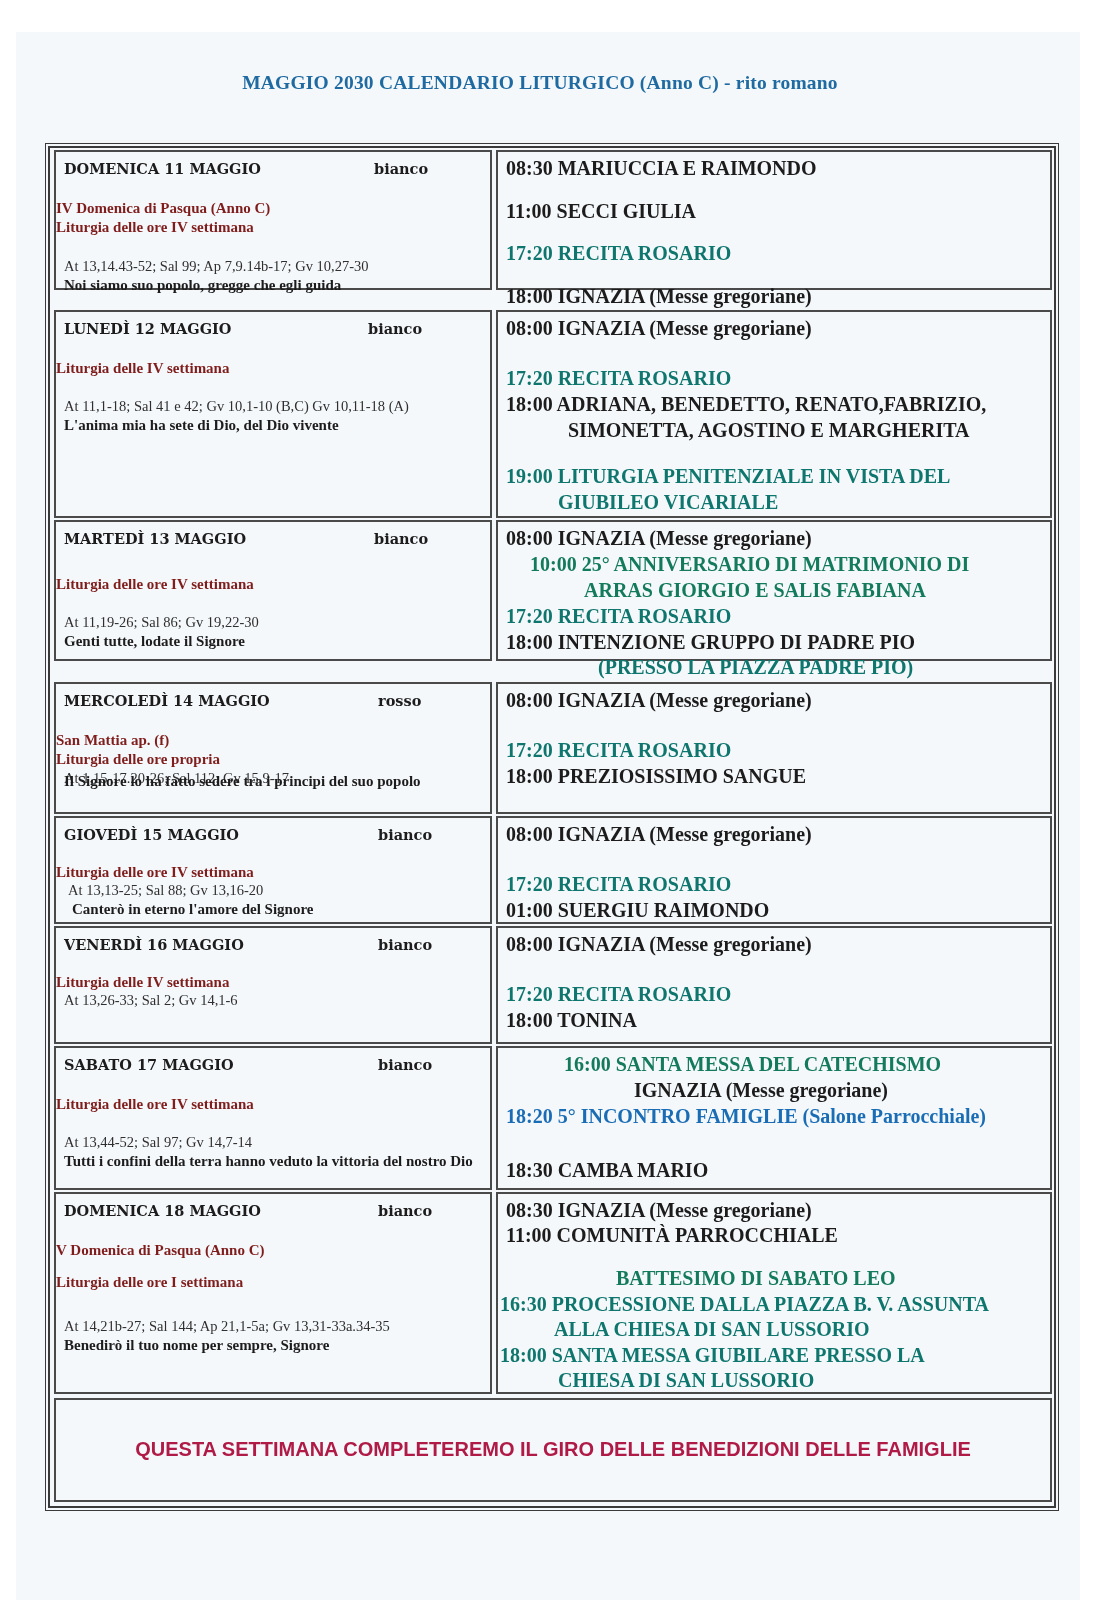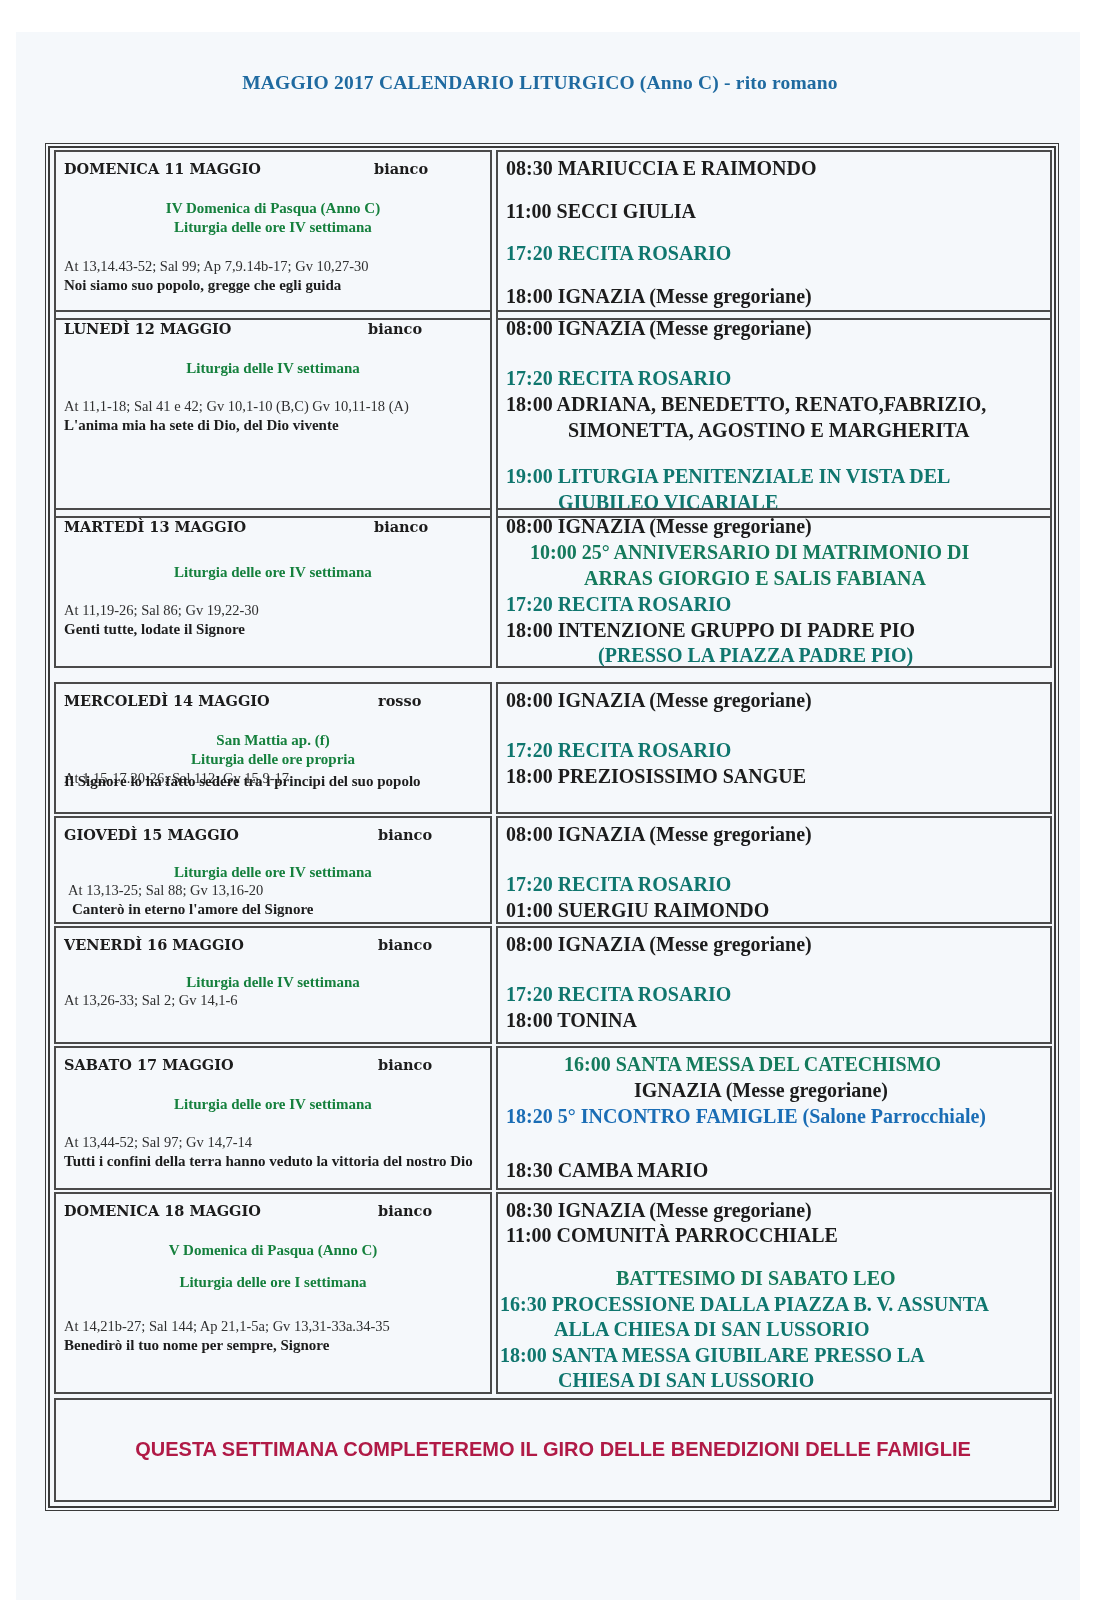"MAGGIO 2017 CALENDARIO LITURGICO (Anno" div.title { text: 2017 -> 2030 }
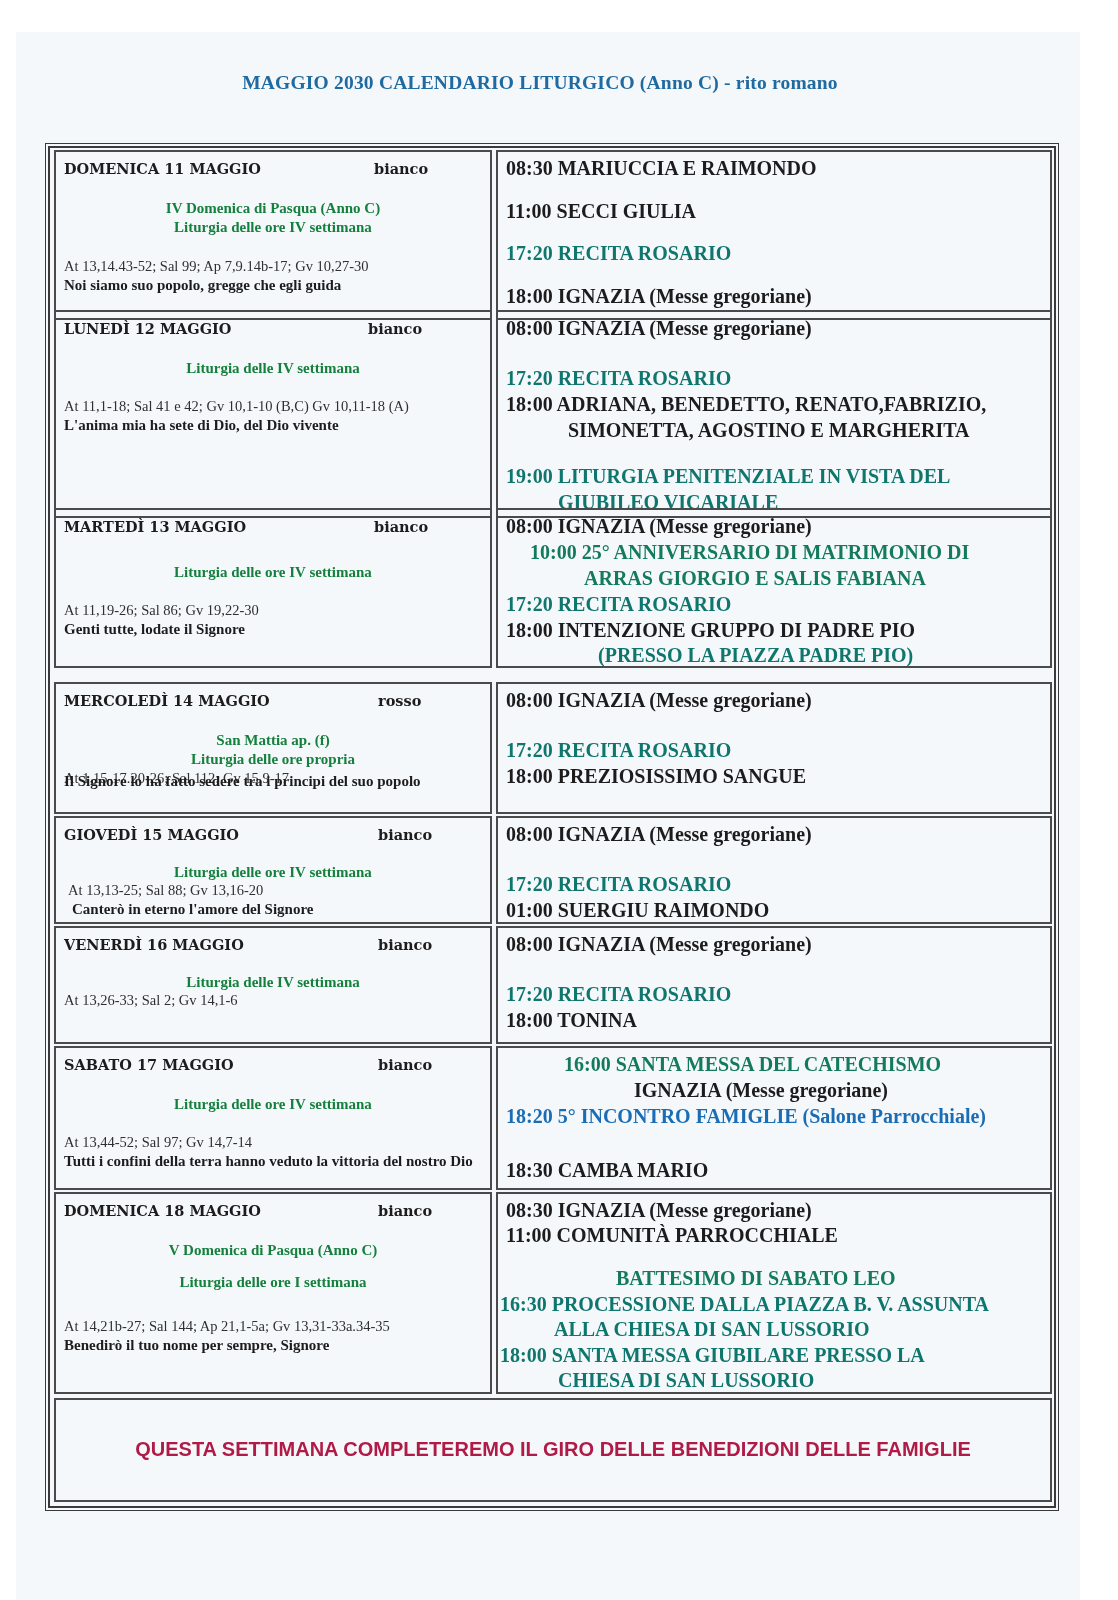"DOMENICA 11 MAGGIO" div.row { height: 170px -> 140px }
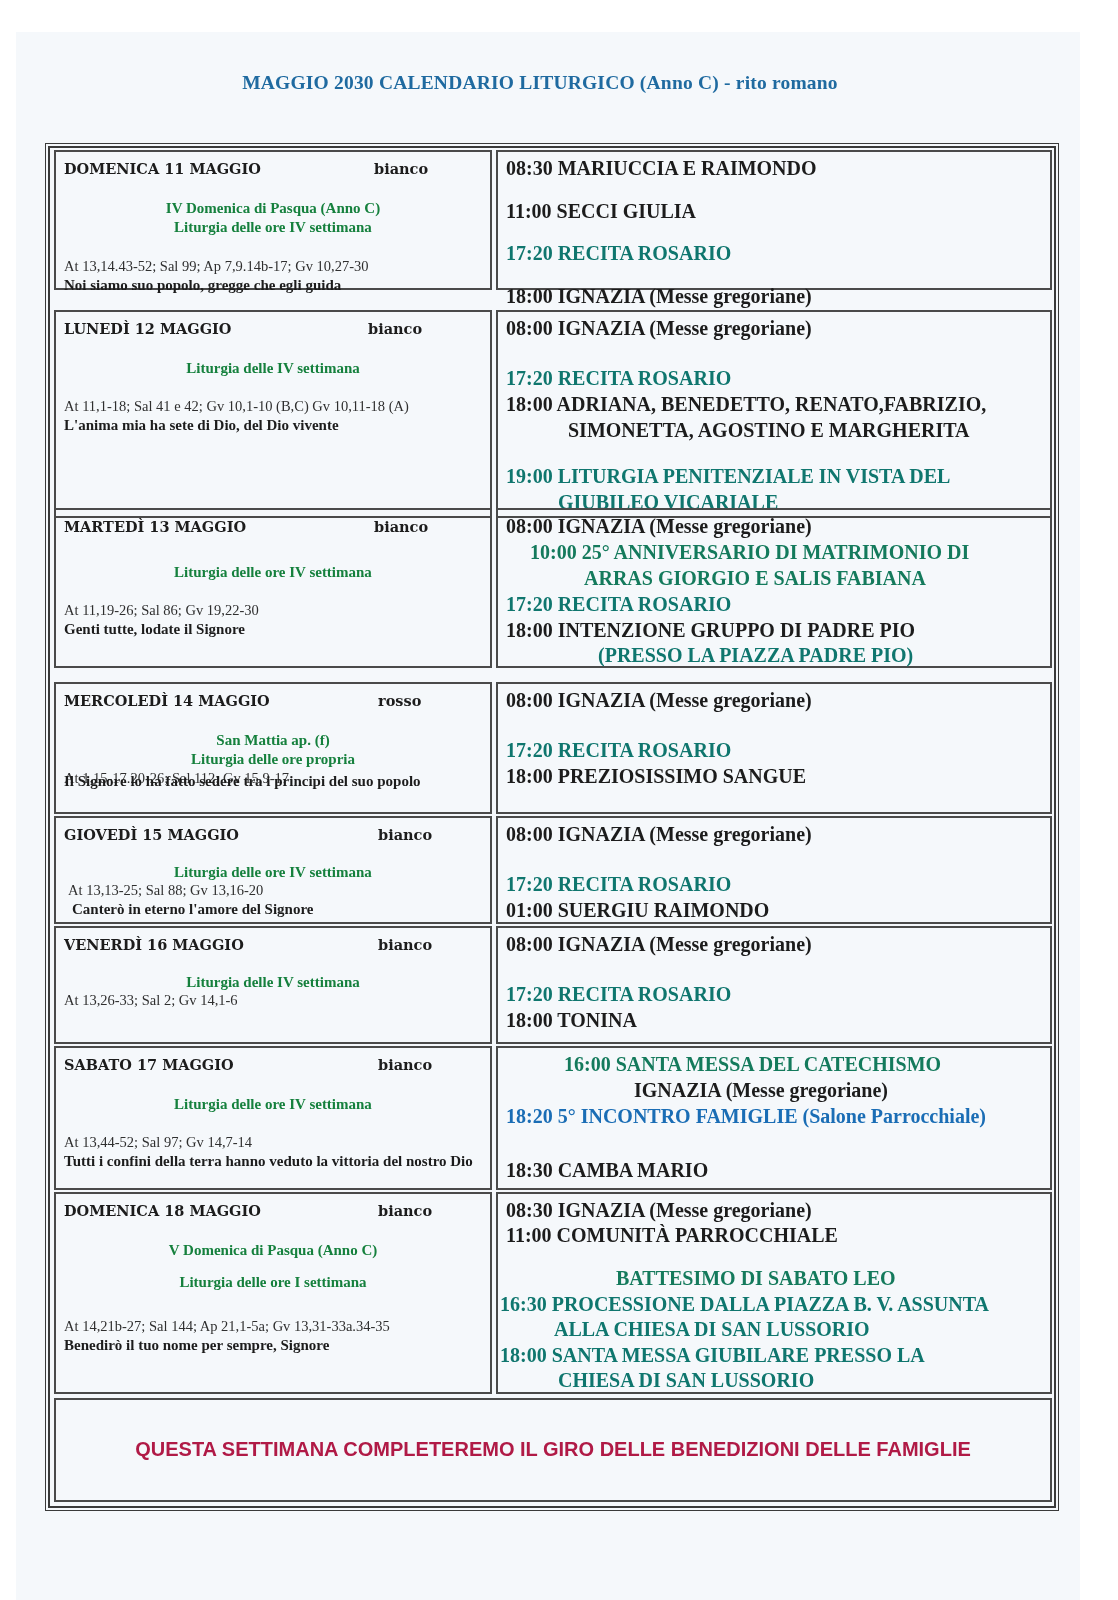"IV Domenica di Pasqua (Anno" .center-line { color: #15803d -> #7f1d1d; text-align: center -> left }
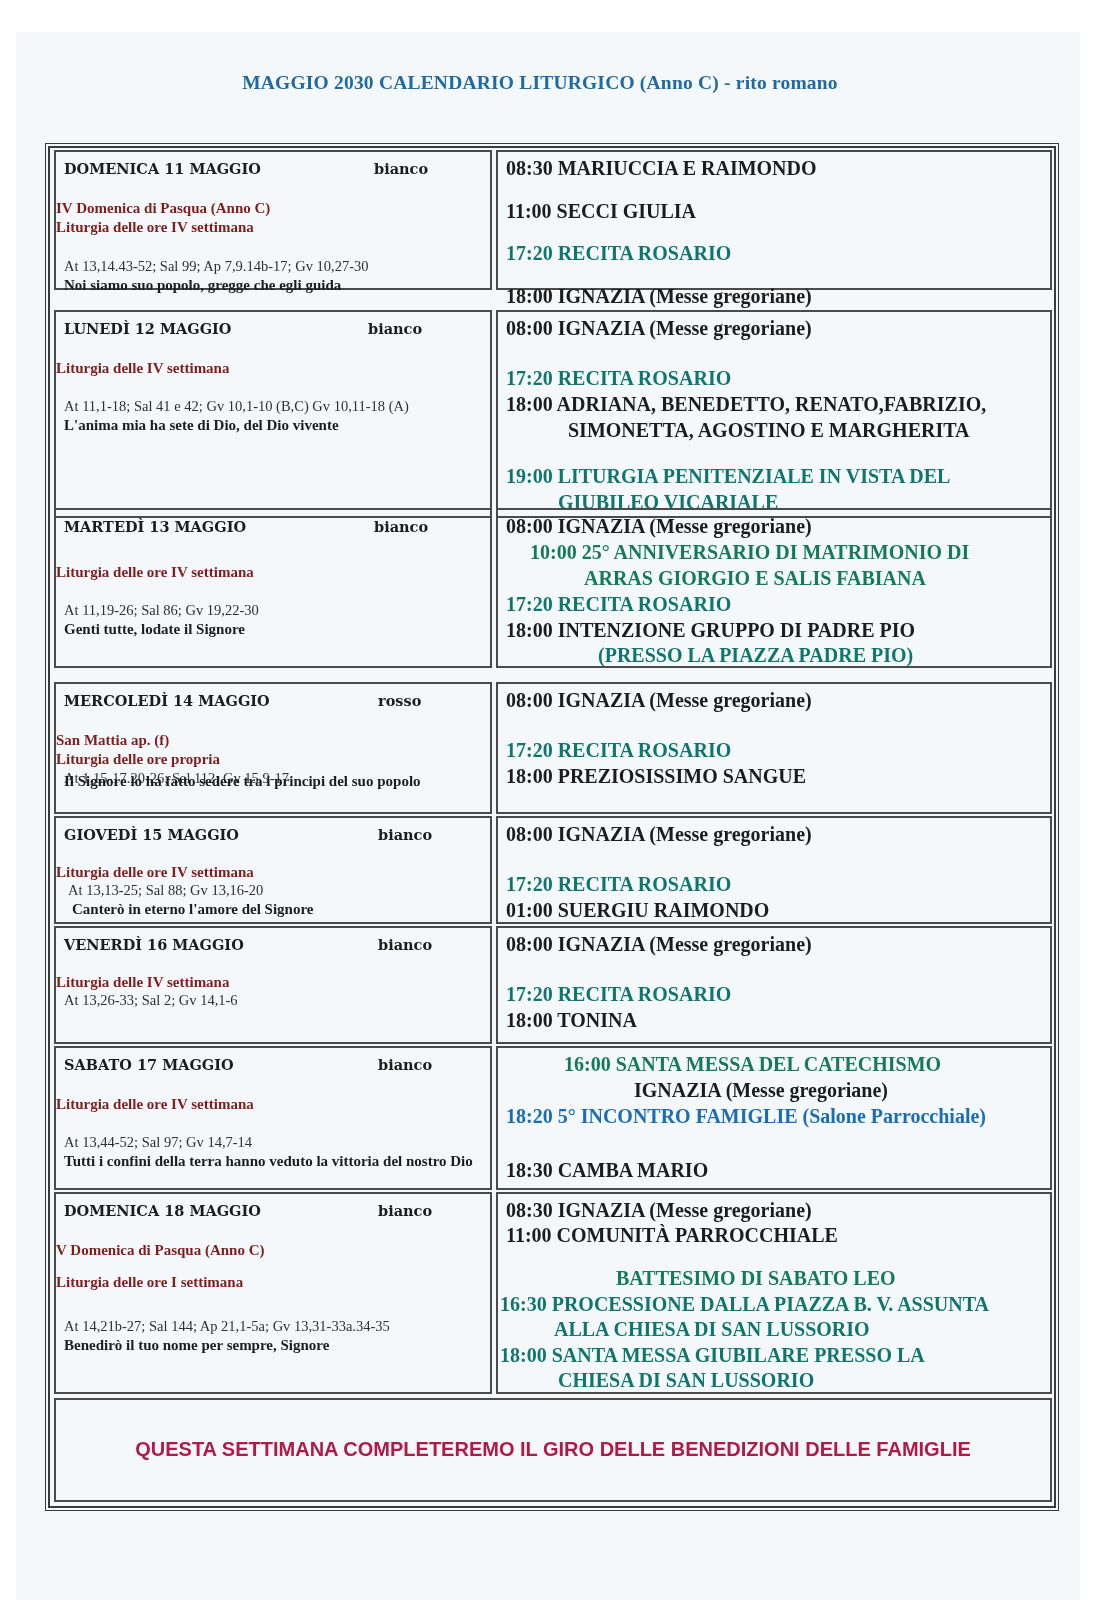"MARTEDÌ 13 MAGGIO" div.row { height: 160px -> 141px; top: 360px -> 372px }
